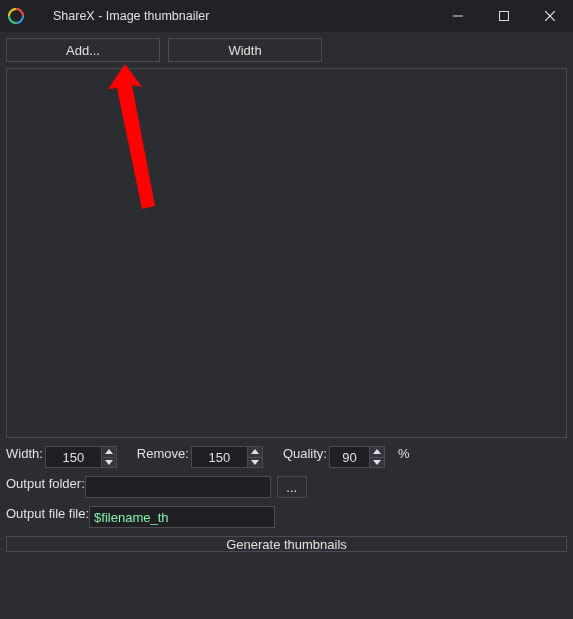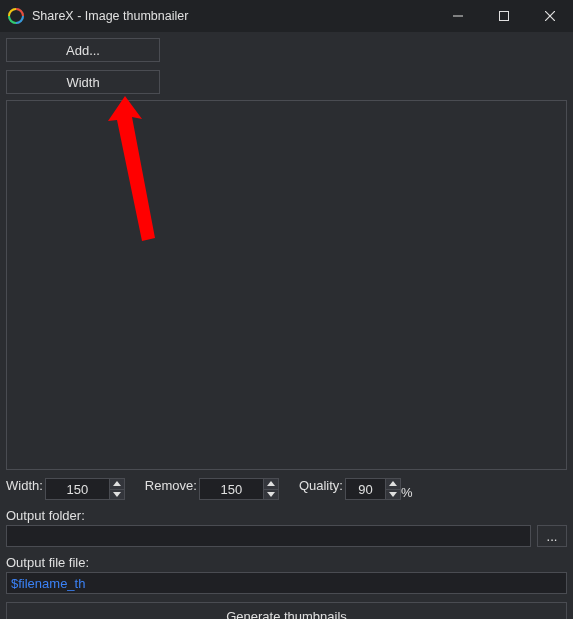"ShareX - Image thumbnailer" .titlebar .title { margin-left: none -> 21px }
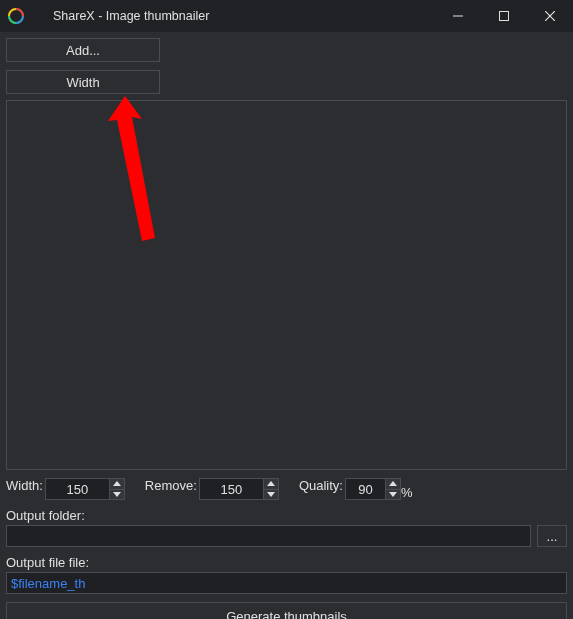"Add..." .toprow { flex-direction: column -> none }
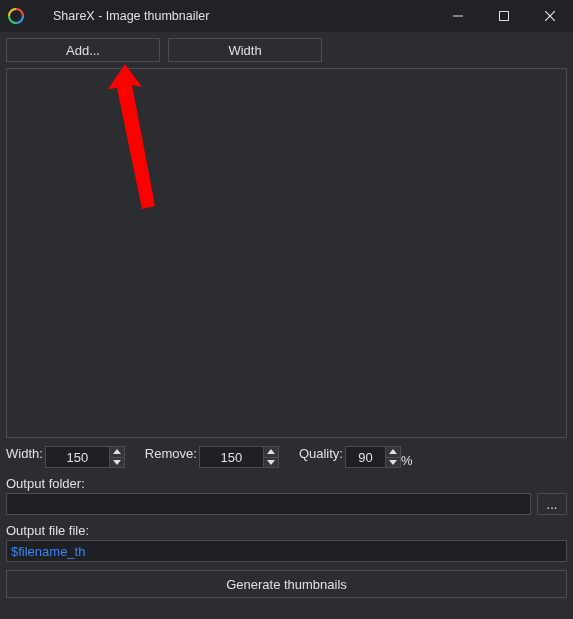"150" .spinner input { width: 64px -> 56px }
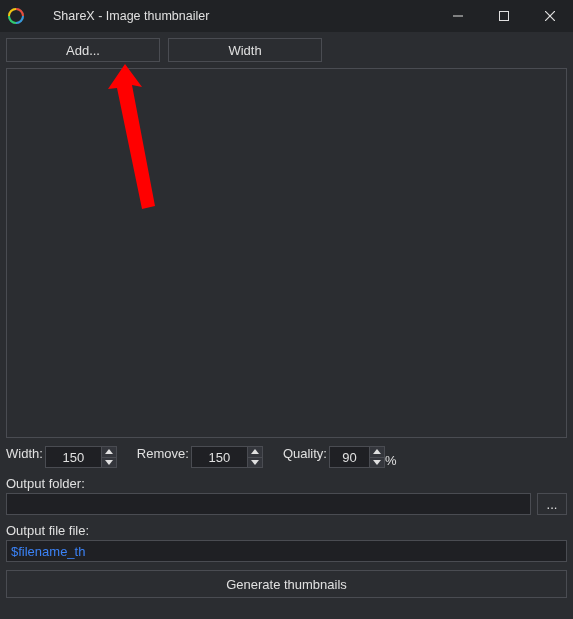"90" .spinner-row { align-items: flex-end -> flex-start; gap: 0 -> 13px }
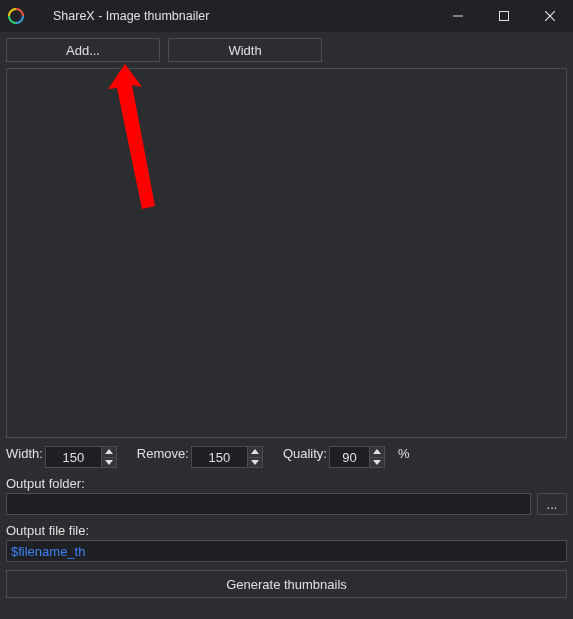"Output folder:" .field-row { flex-direction: column -> row }
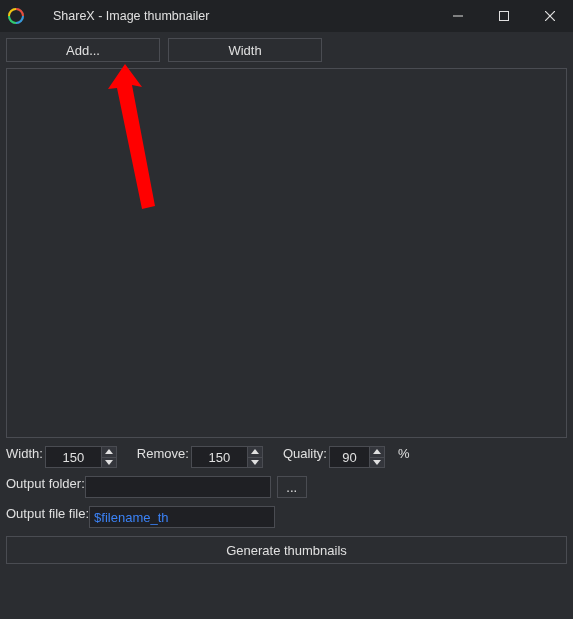"$filename_th" .textinput { color: #3b82f6 -> #86efac }
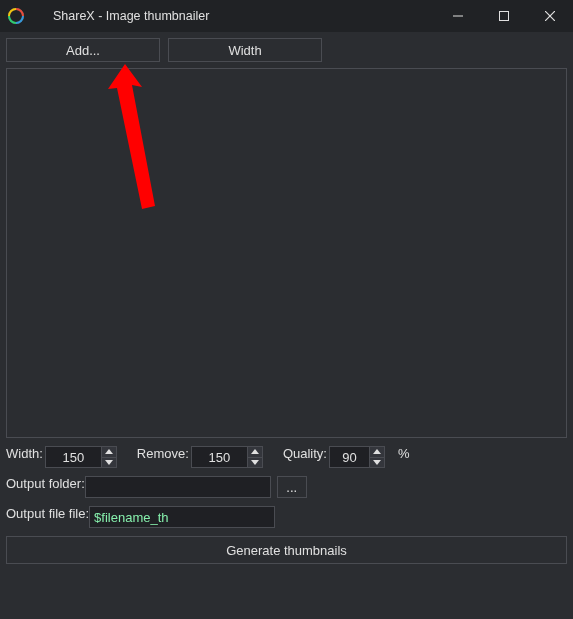"Generate thumbnails" .generate-btn { height: 28px -> 16px }
